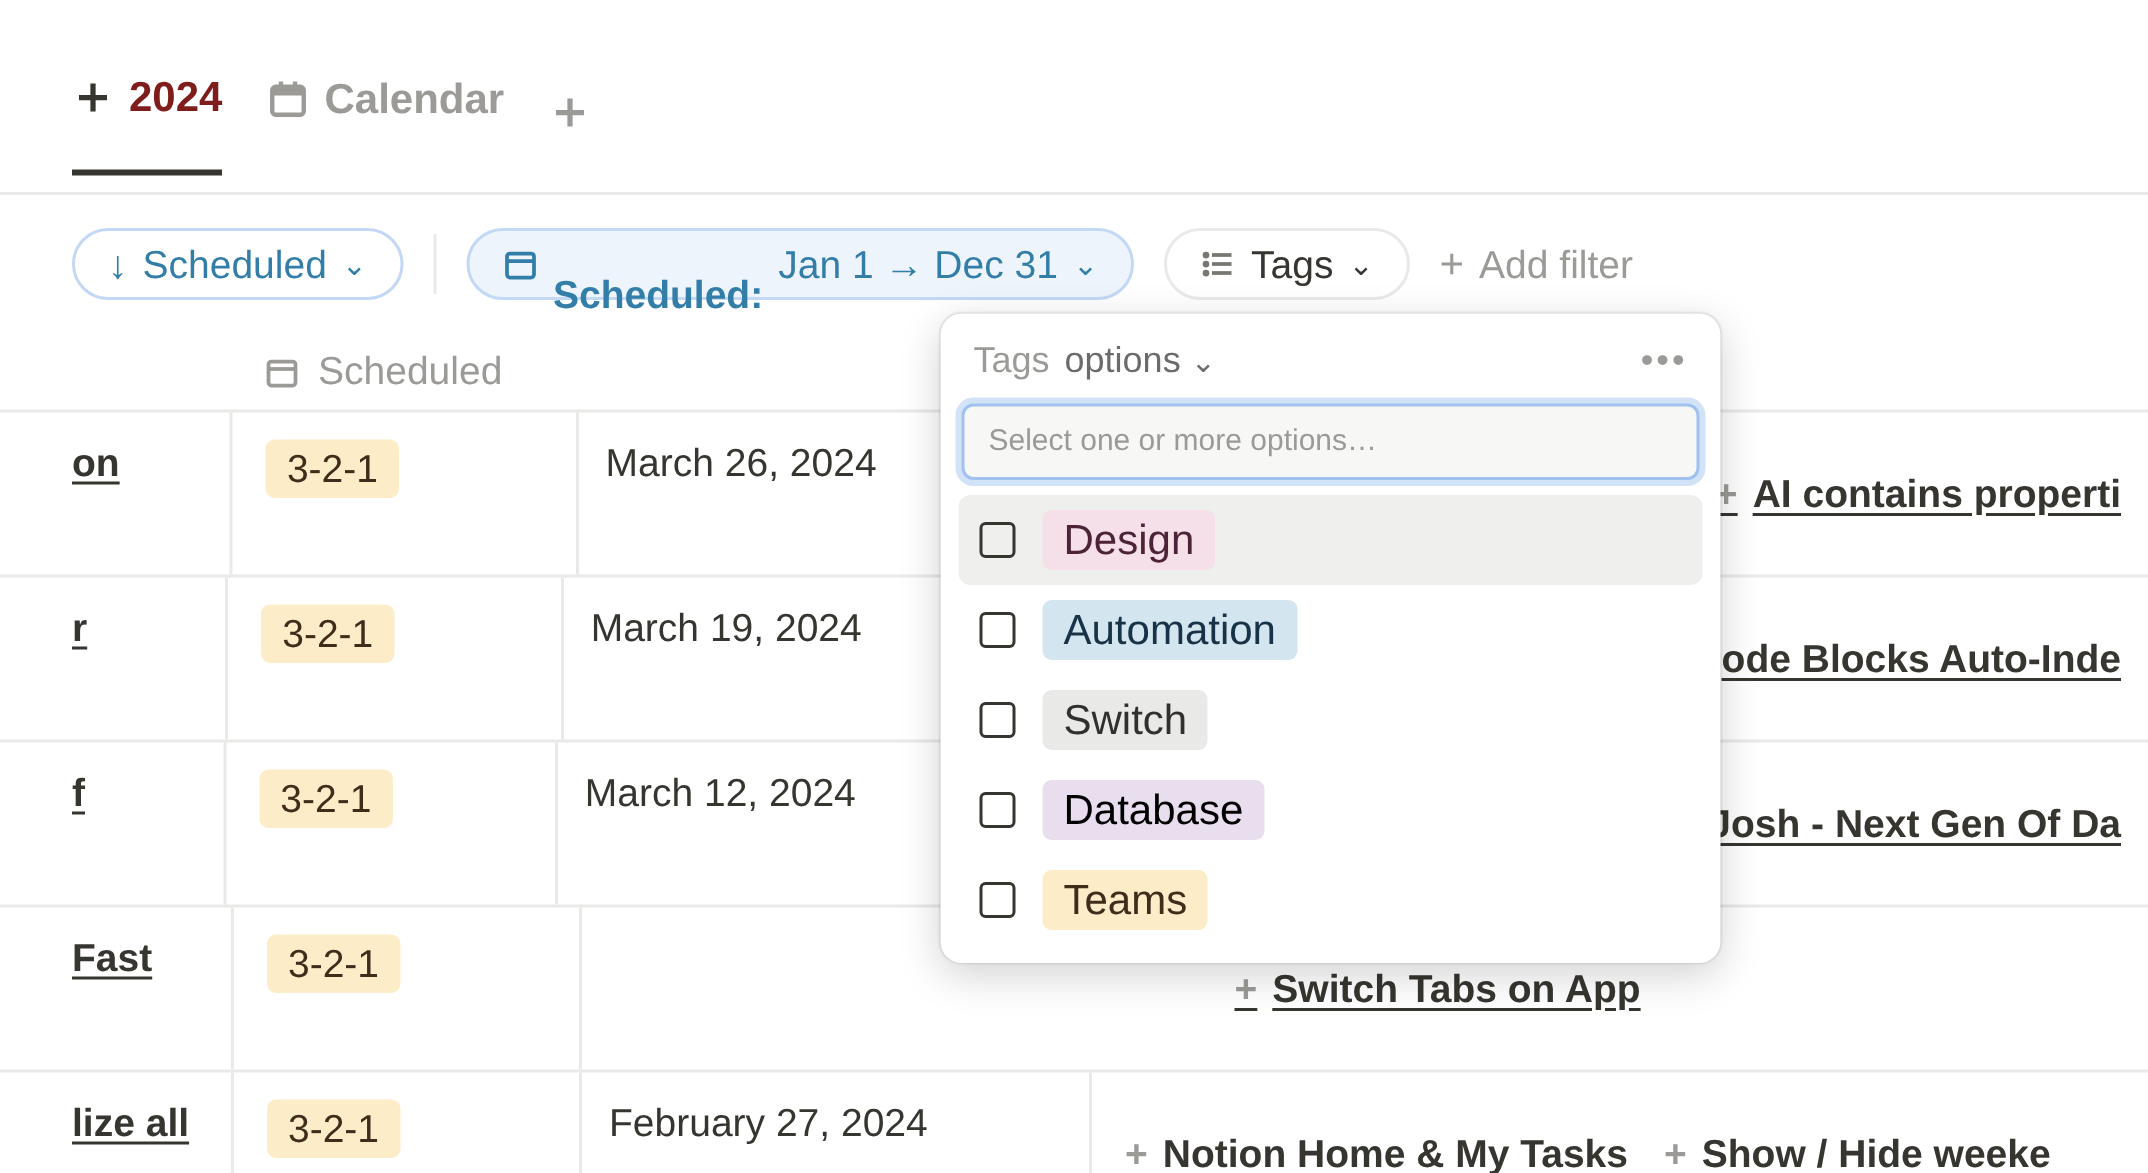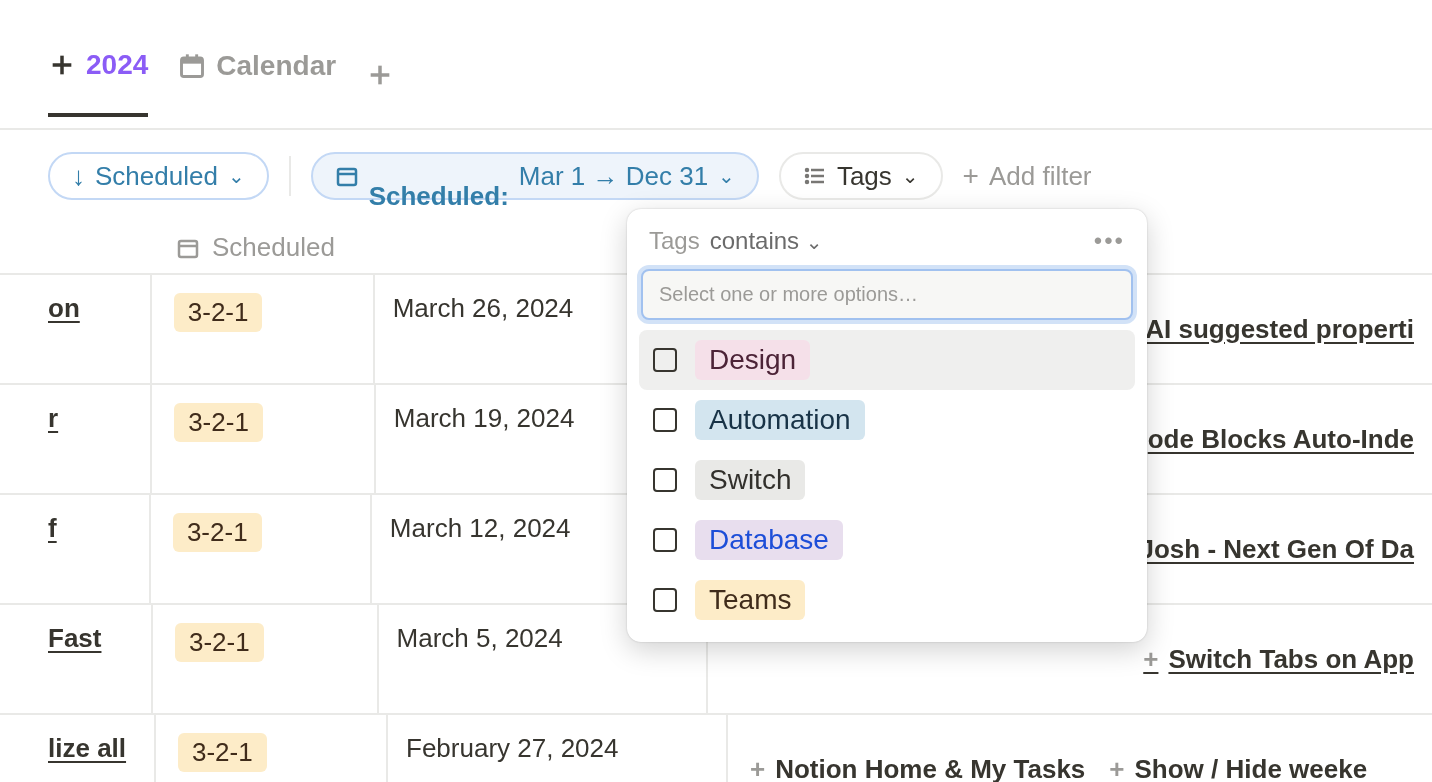"2024" .tab.active { color: #8b5cf6 -> #7f1d1d }
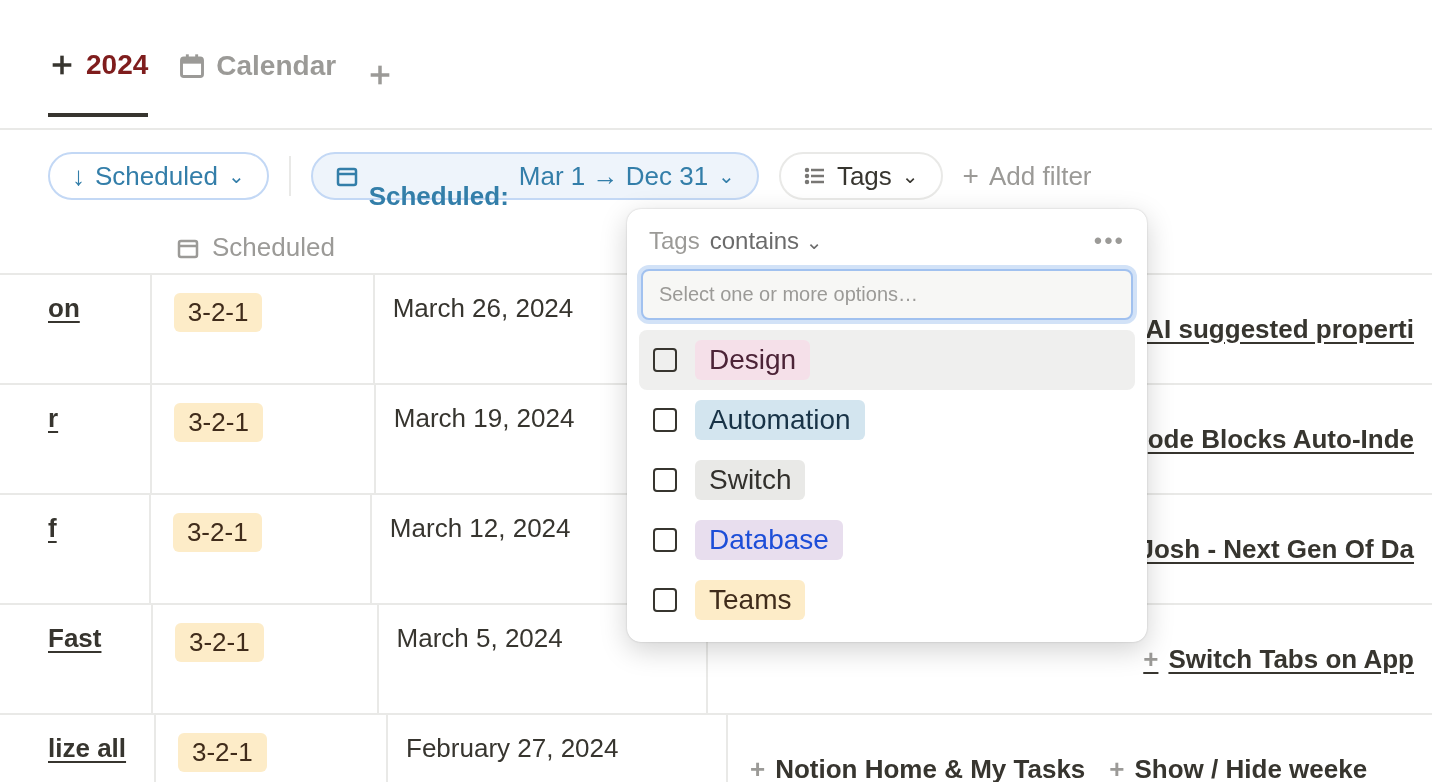"Mar 1 → Dec 31" span { text: Mar -> Jan }
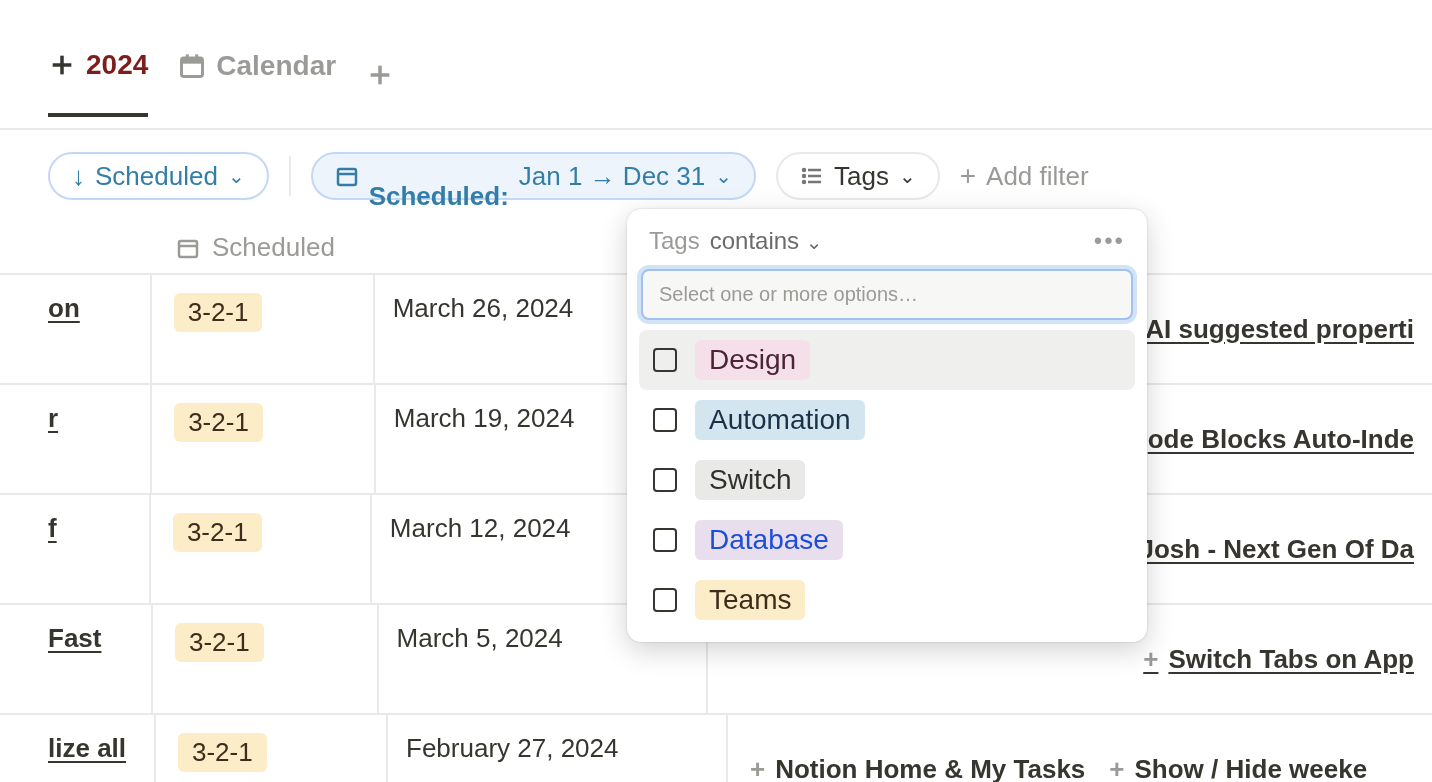"contains" span { text: contains -> options }
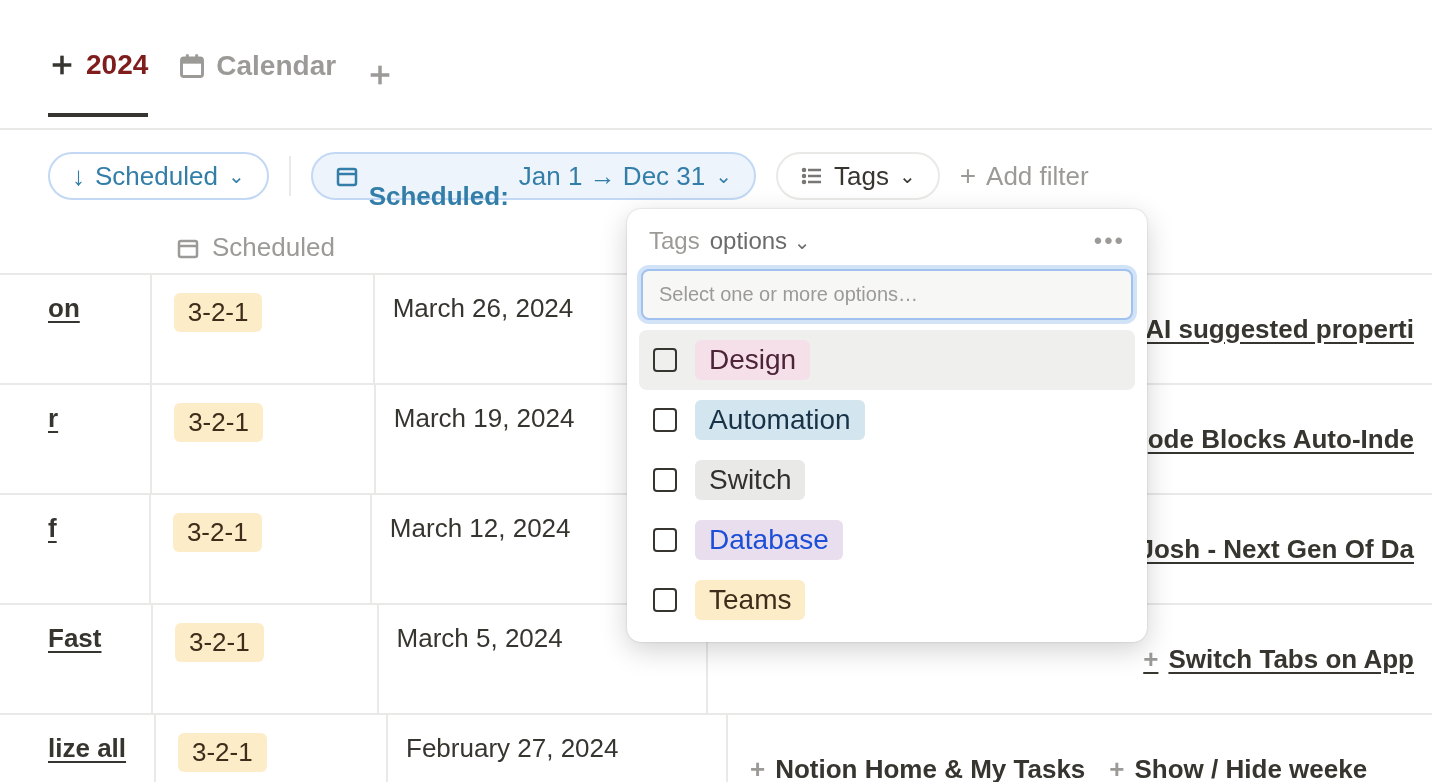"AI suggested properti" span { text: suggested -> contains }
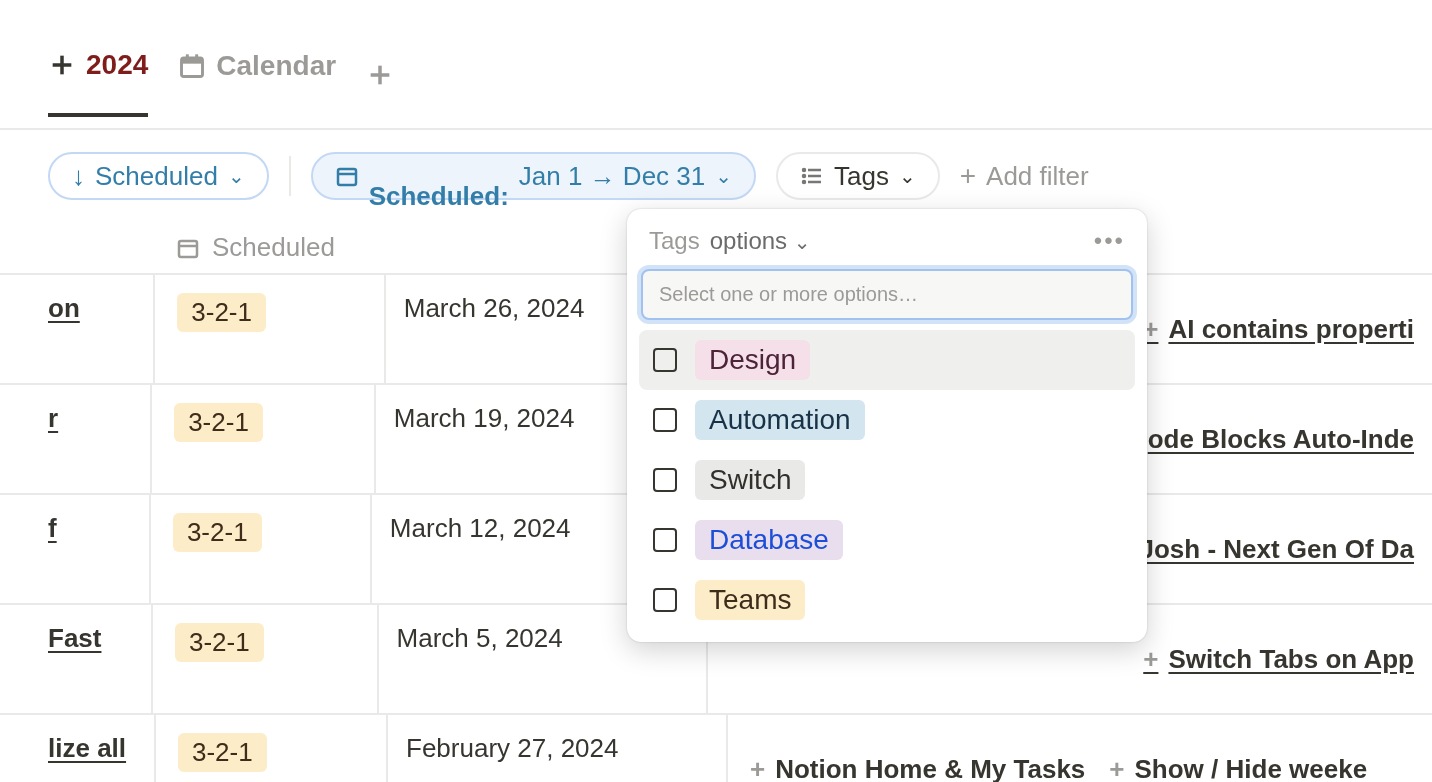"Database" .tag-database { color: #1d4ed8 -> #000000 }
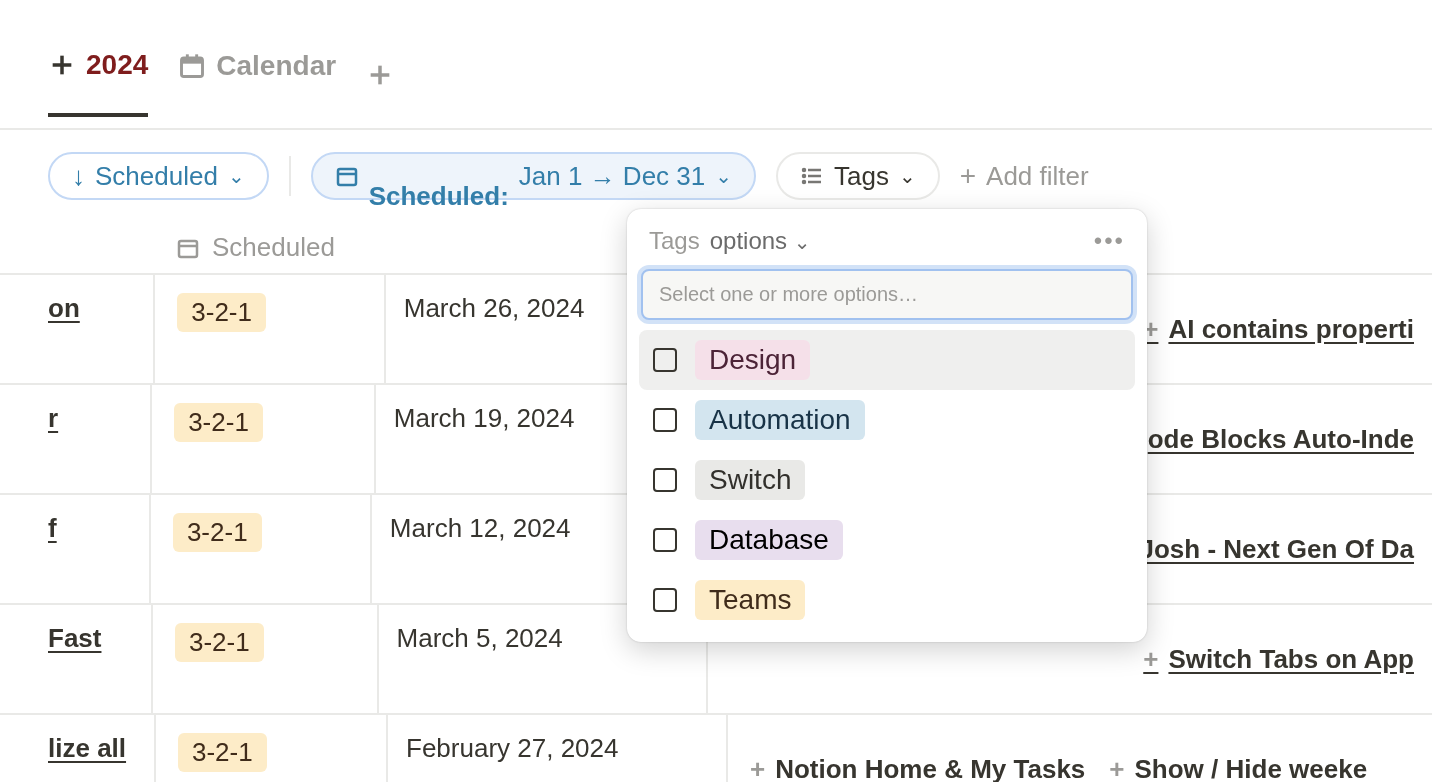"March 5, 2024" div.cell { html: <div>March 5, 2024</div> -> none }
